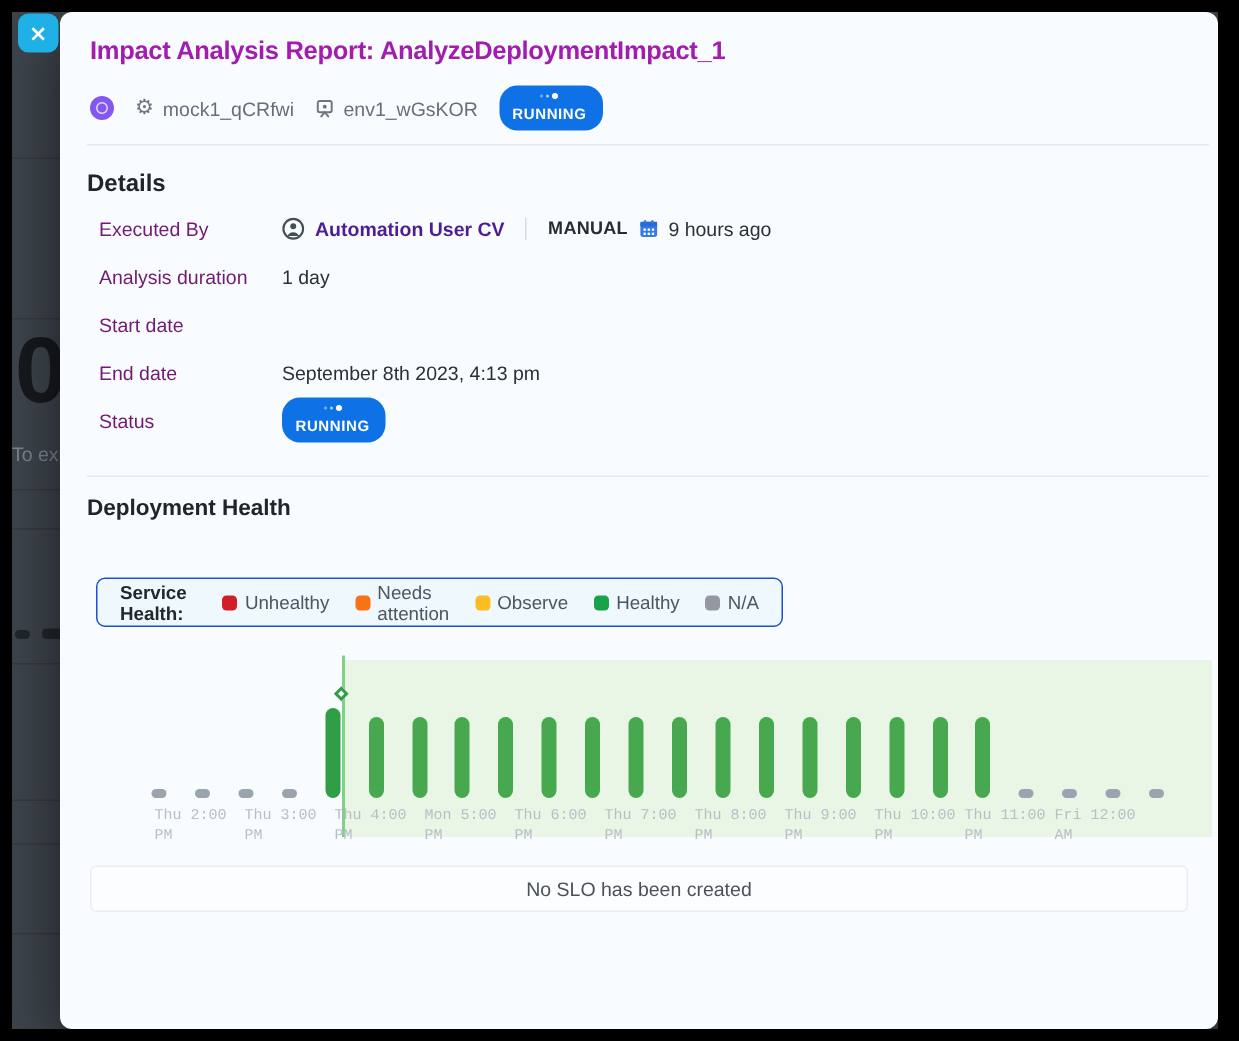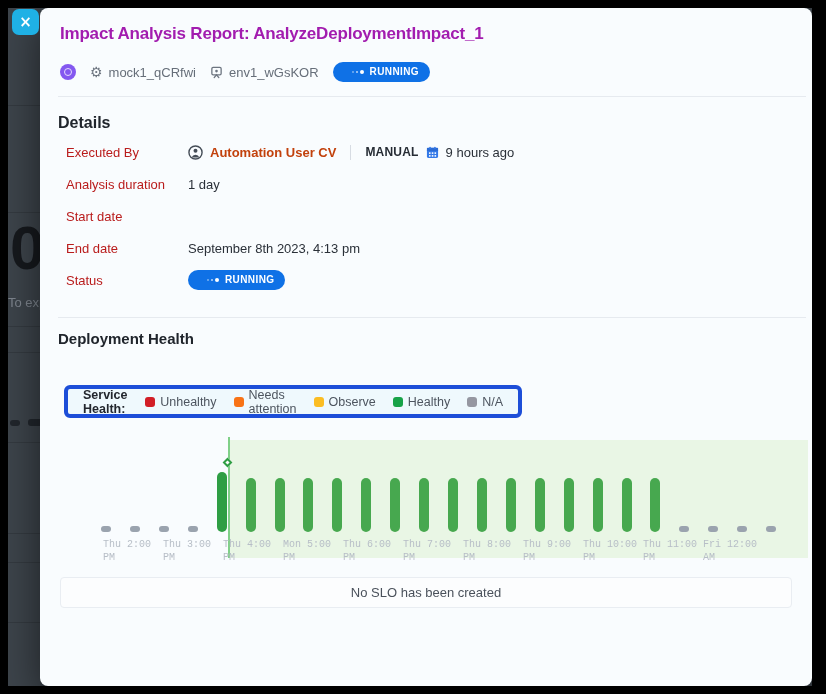"RUNNING" .badge { flex-direction: none -> column; padding: 5px 11px 5px 19px -> 5px 11px 5px 9px }
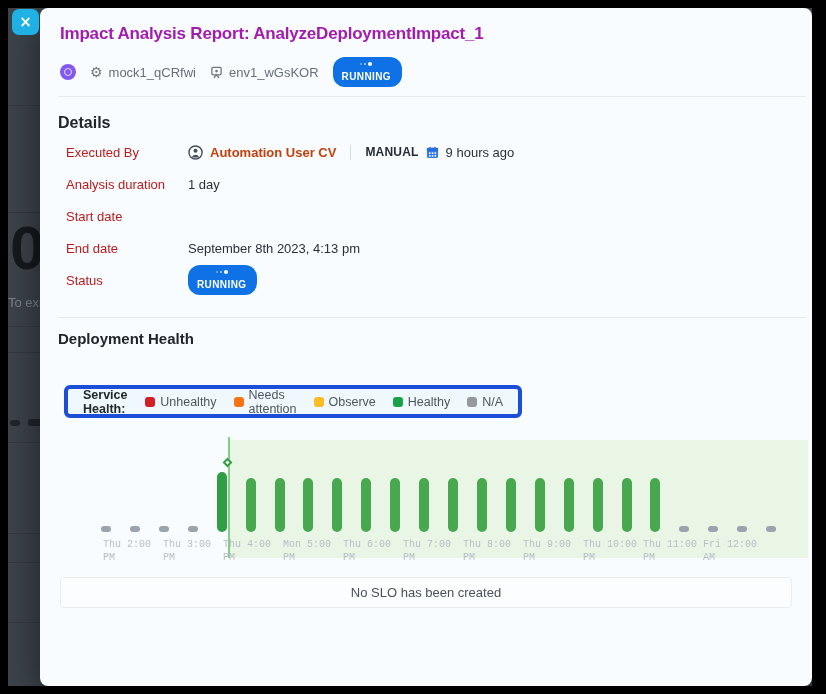"Executed By" .drow .lbl { color: #b91c1c -> #701a75 }
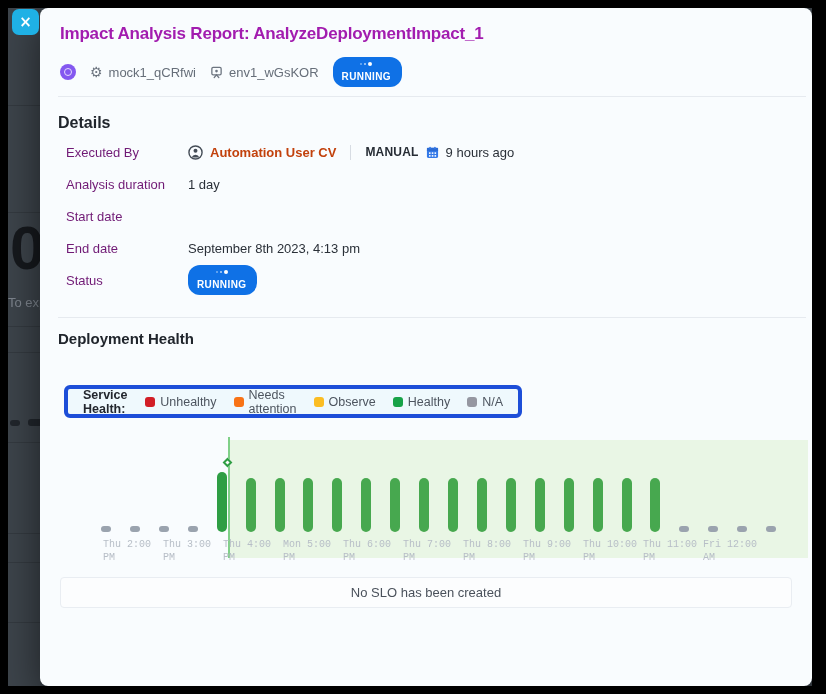"Automation User CV" .val-strong { color: #c2410c -> #4c1d95 }
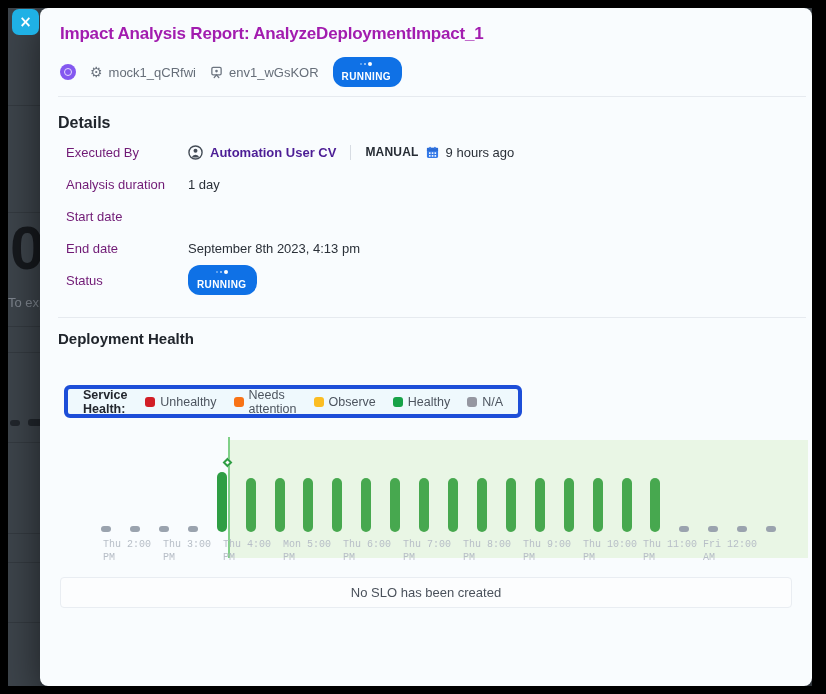"Service Health:" .legend-box { border: 4px solid #1d4ed8 -> 1px solid #1d4ed8 }
